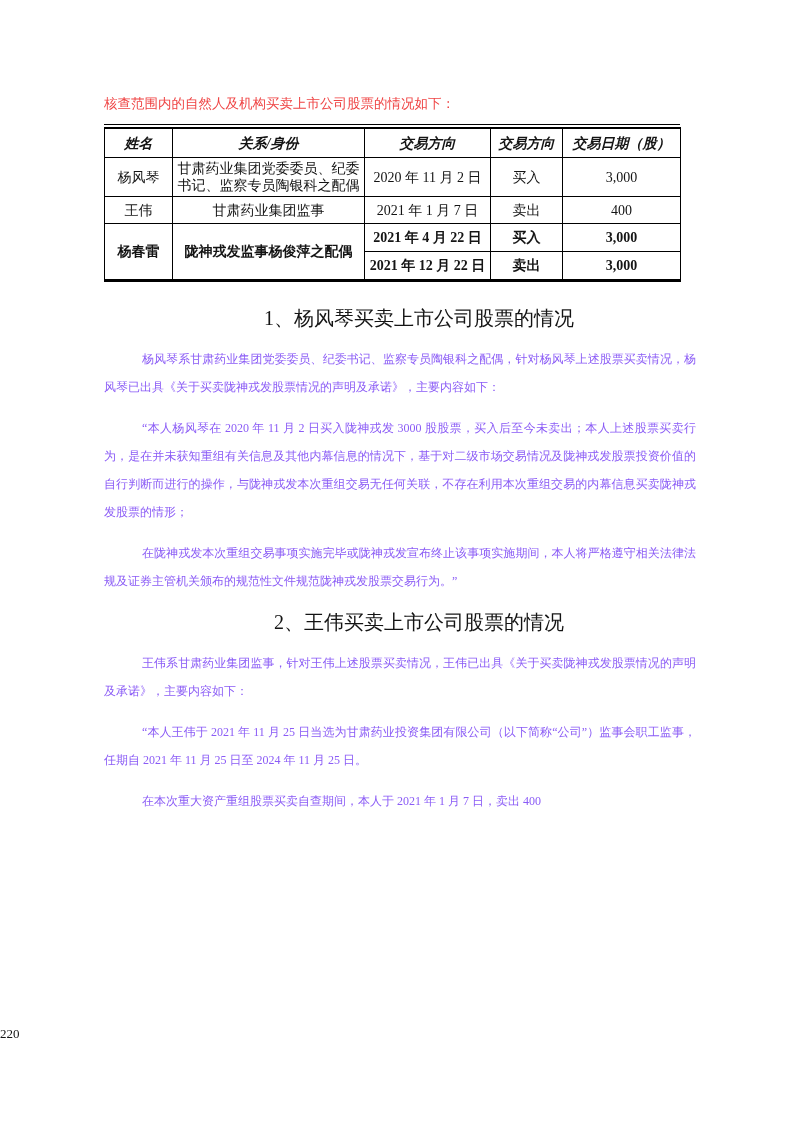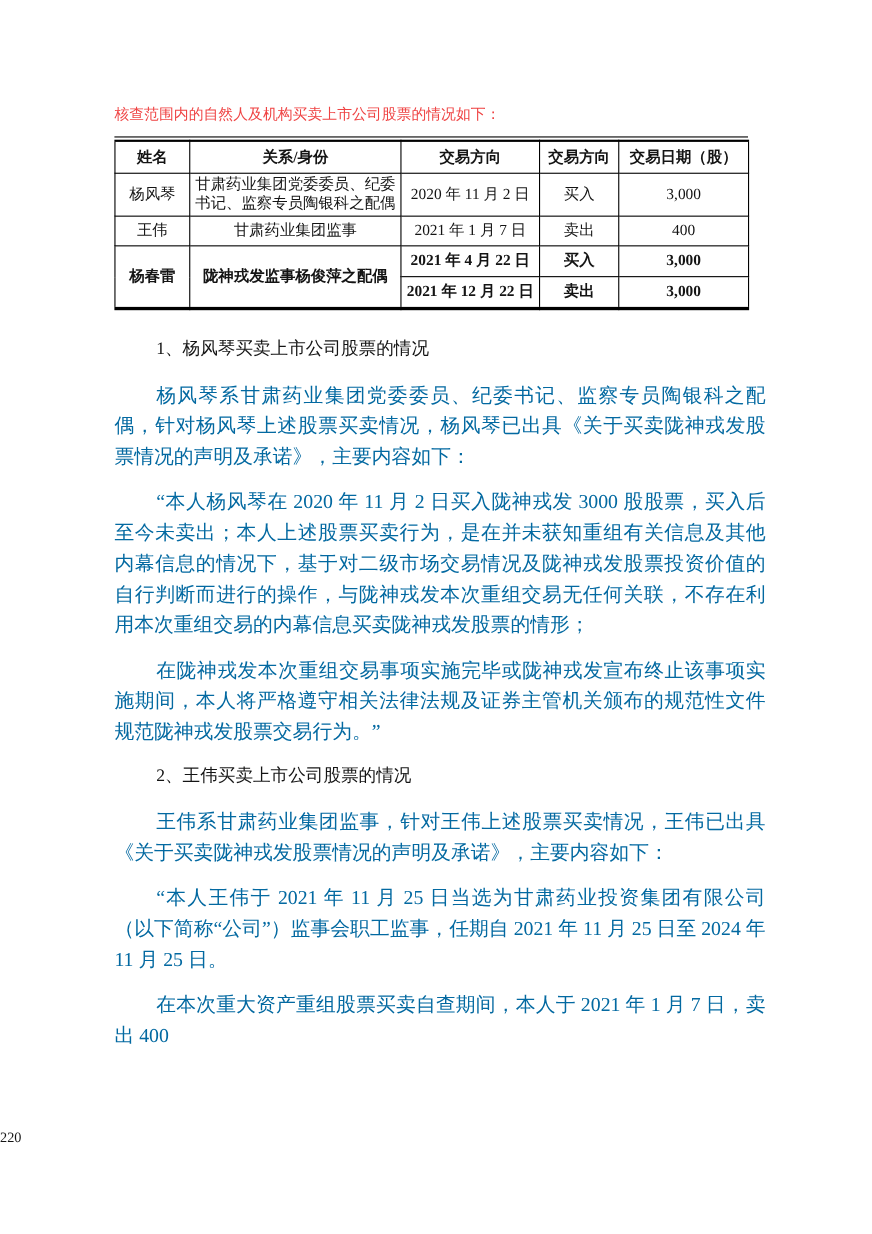"姓名" table.trades th { font-style: none -> italic }
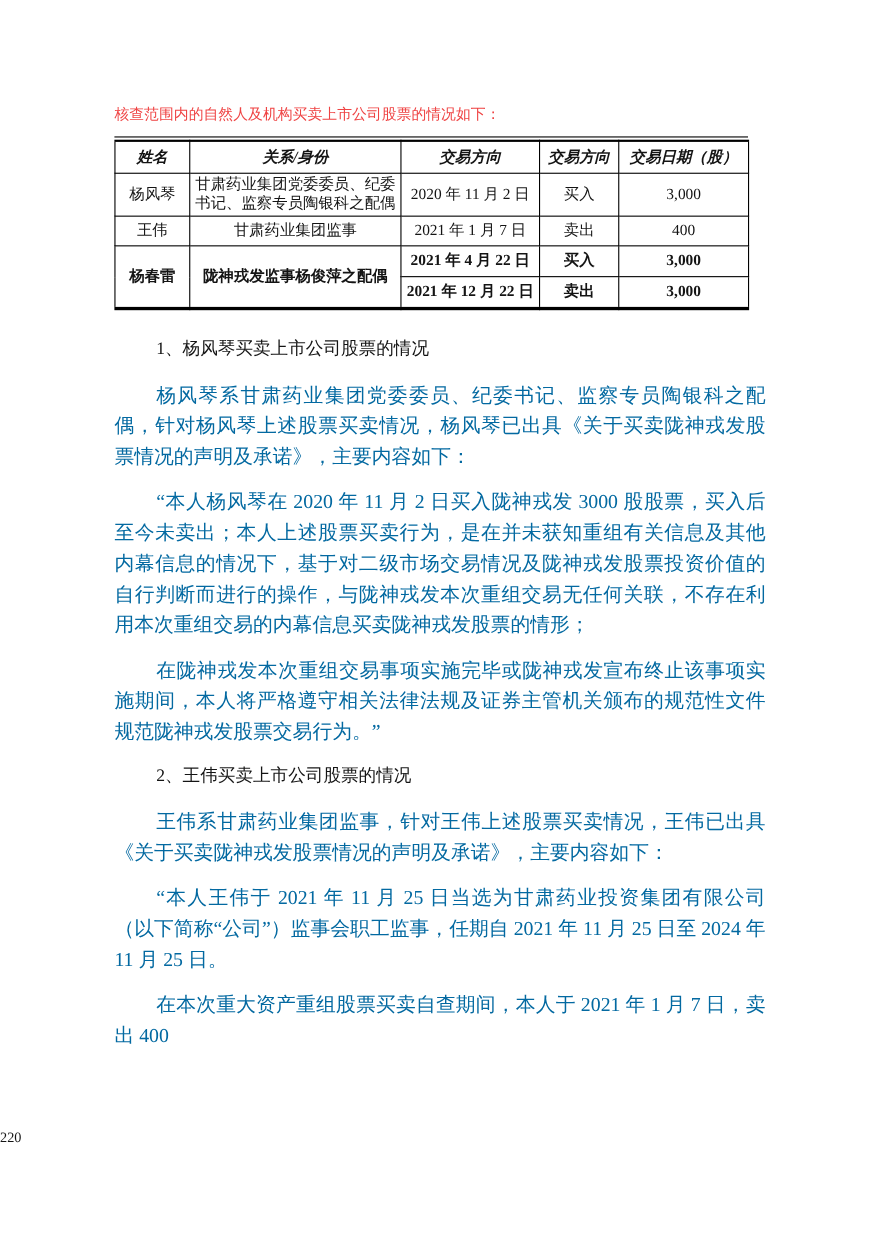"1、杨风琴买卖上市公司股票的情况" .sec-heading { font-size: 16px -> 20px; text-align: none -> center }
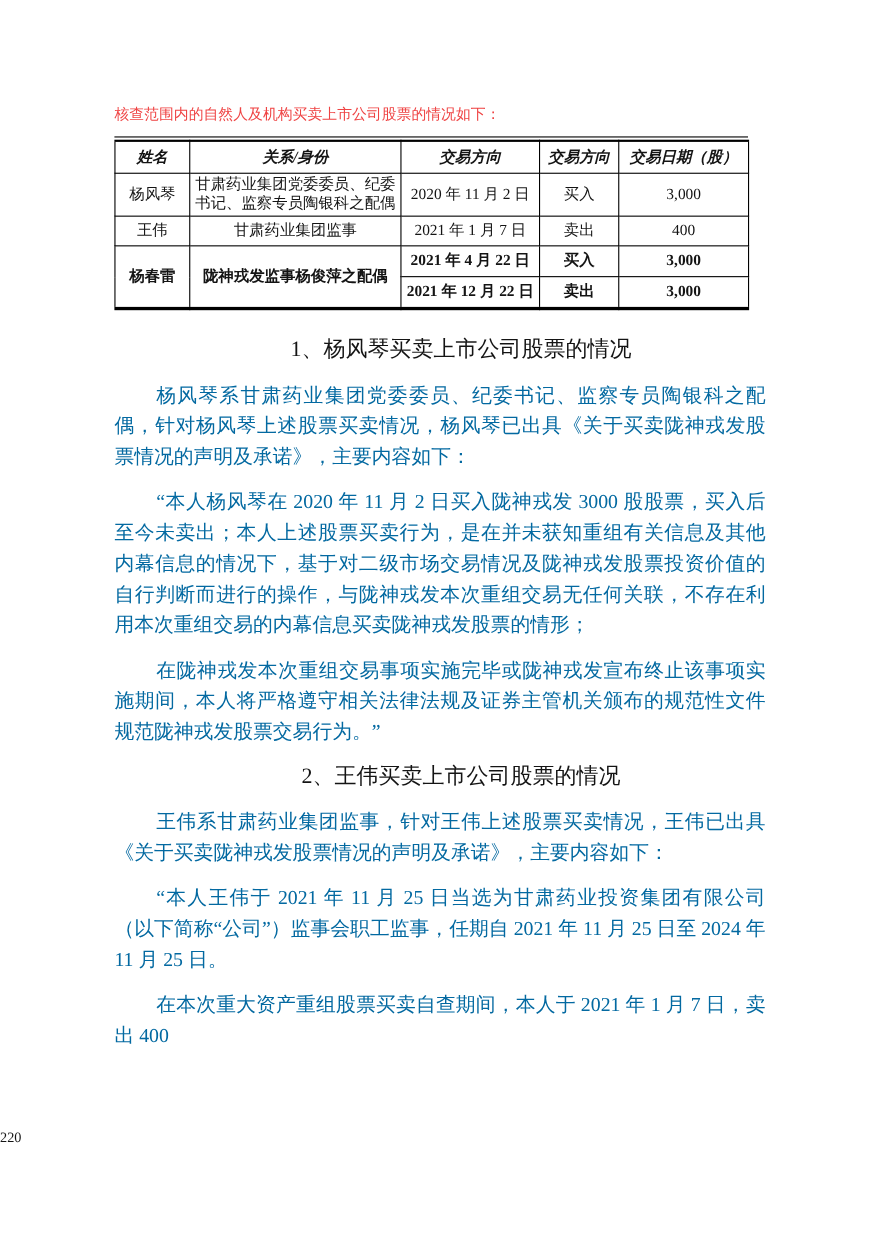"杨风琴系甘肃药业集团党委委员、纪委书记、监察专员陶银科之配偶，针对杨风琴上述股票" .para { color: #0369a1 -> #8b5cf6; font-size: 18px -> 12px }
